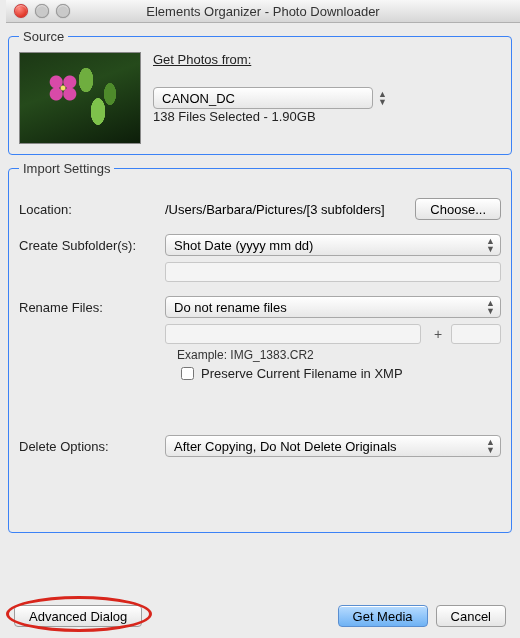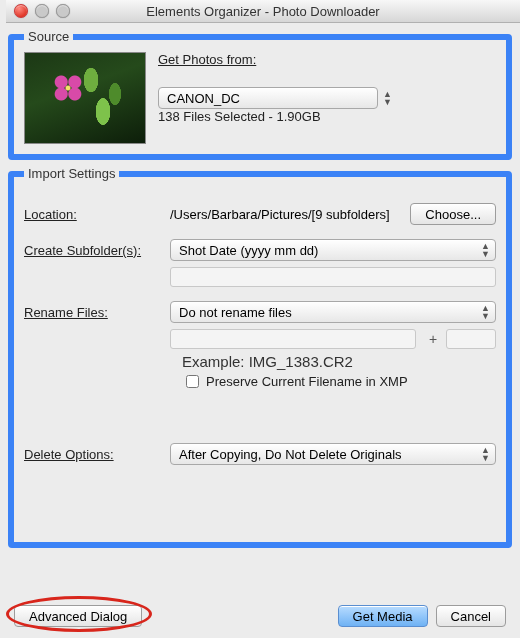"Source" fieldset.group { border: 6px solid #3b82f6 -> 1px solid #3b82f6 }
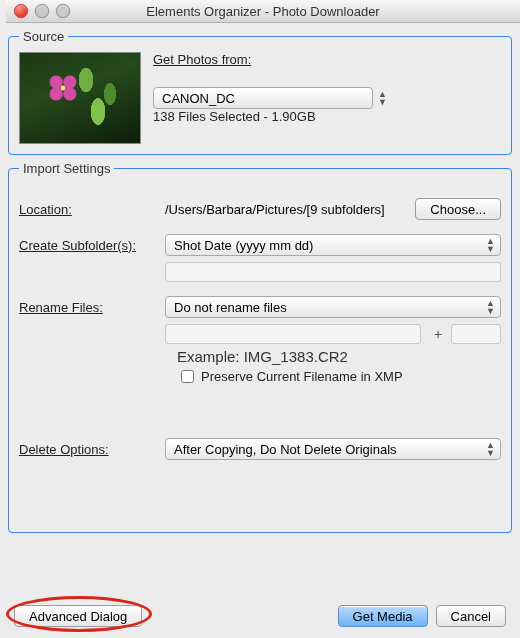"Location:" .row .lbl { text-decoration: underline -> none }
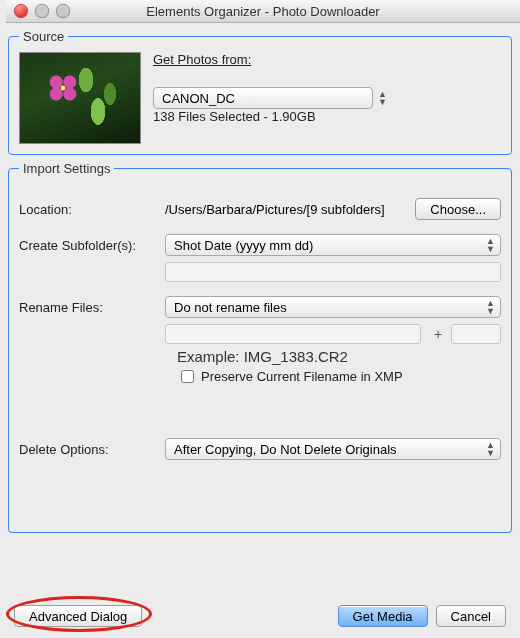"/Users/Barbara/Pictures/[9 subfolders]" div.path-text { text: 9 -> 3 }
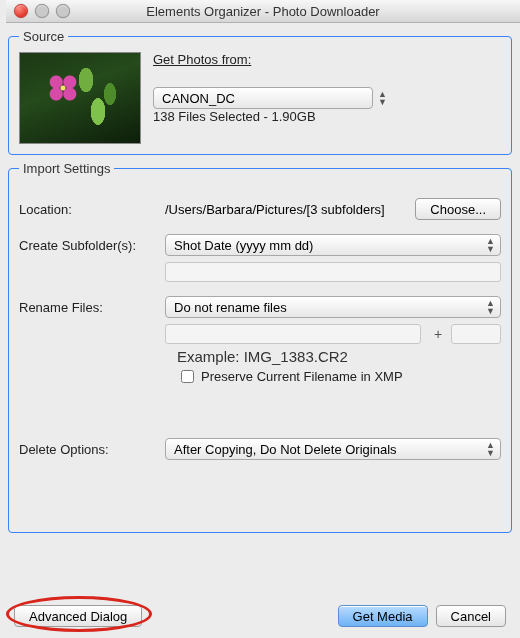"Example: IMG_1383.CR2" .example { font-size: 15px -> 12px }
